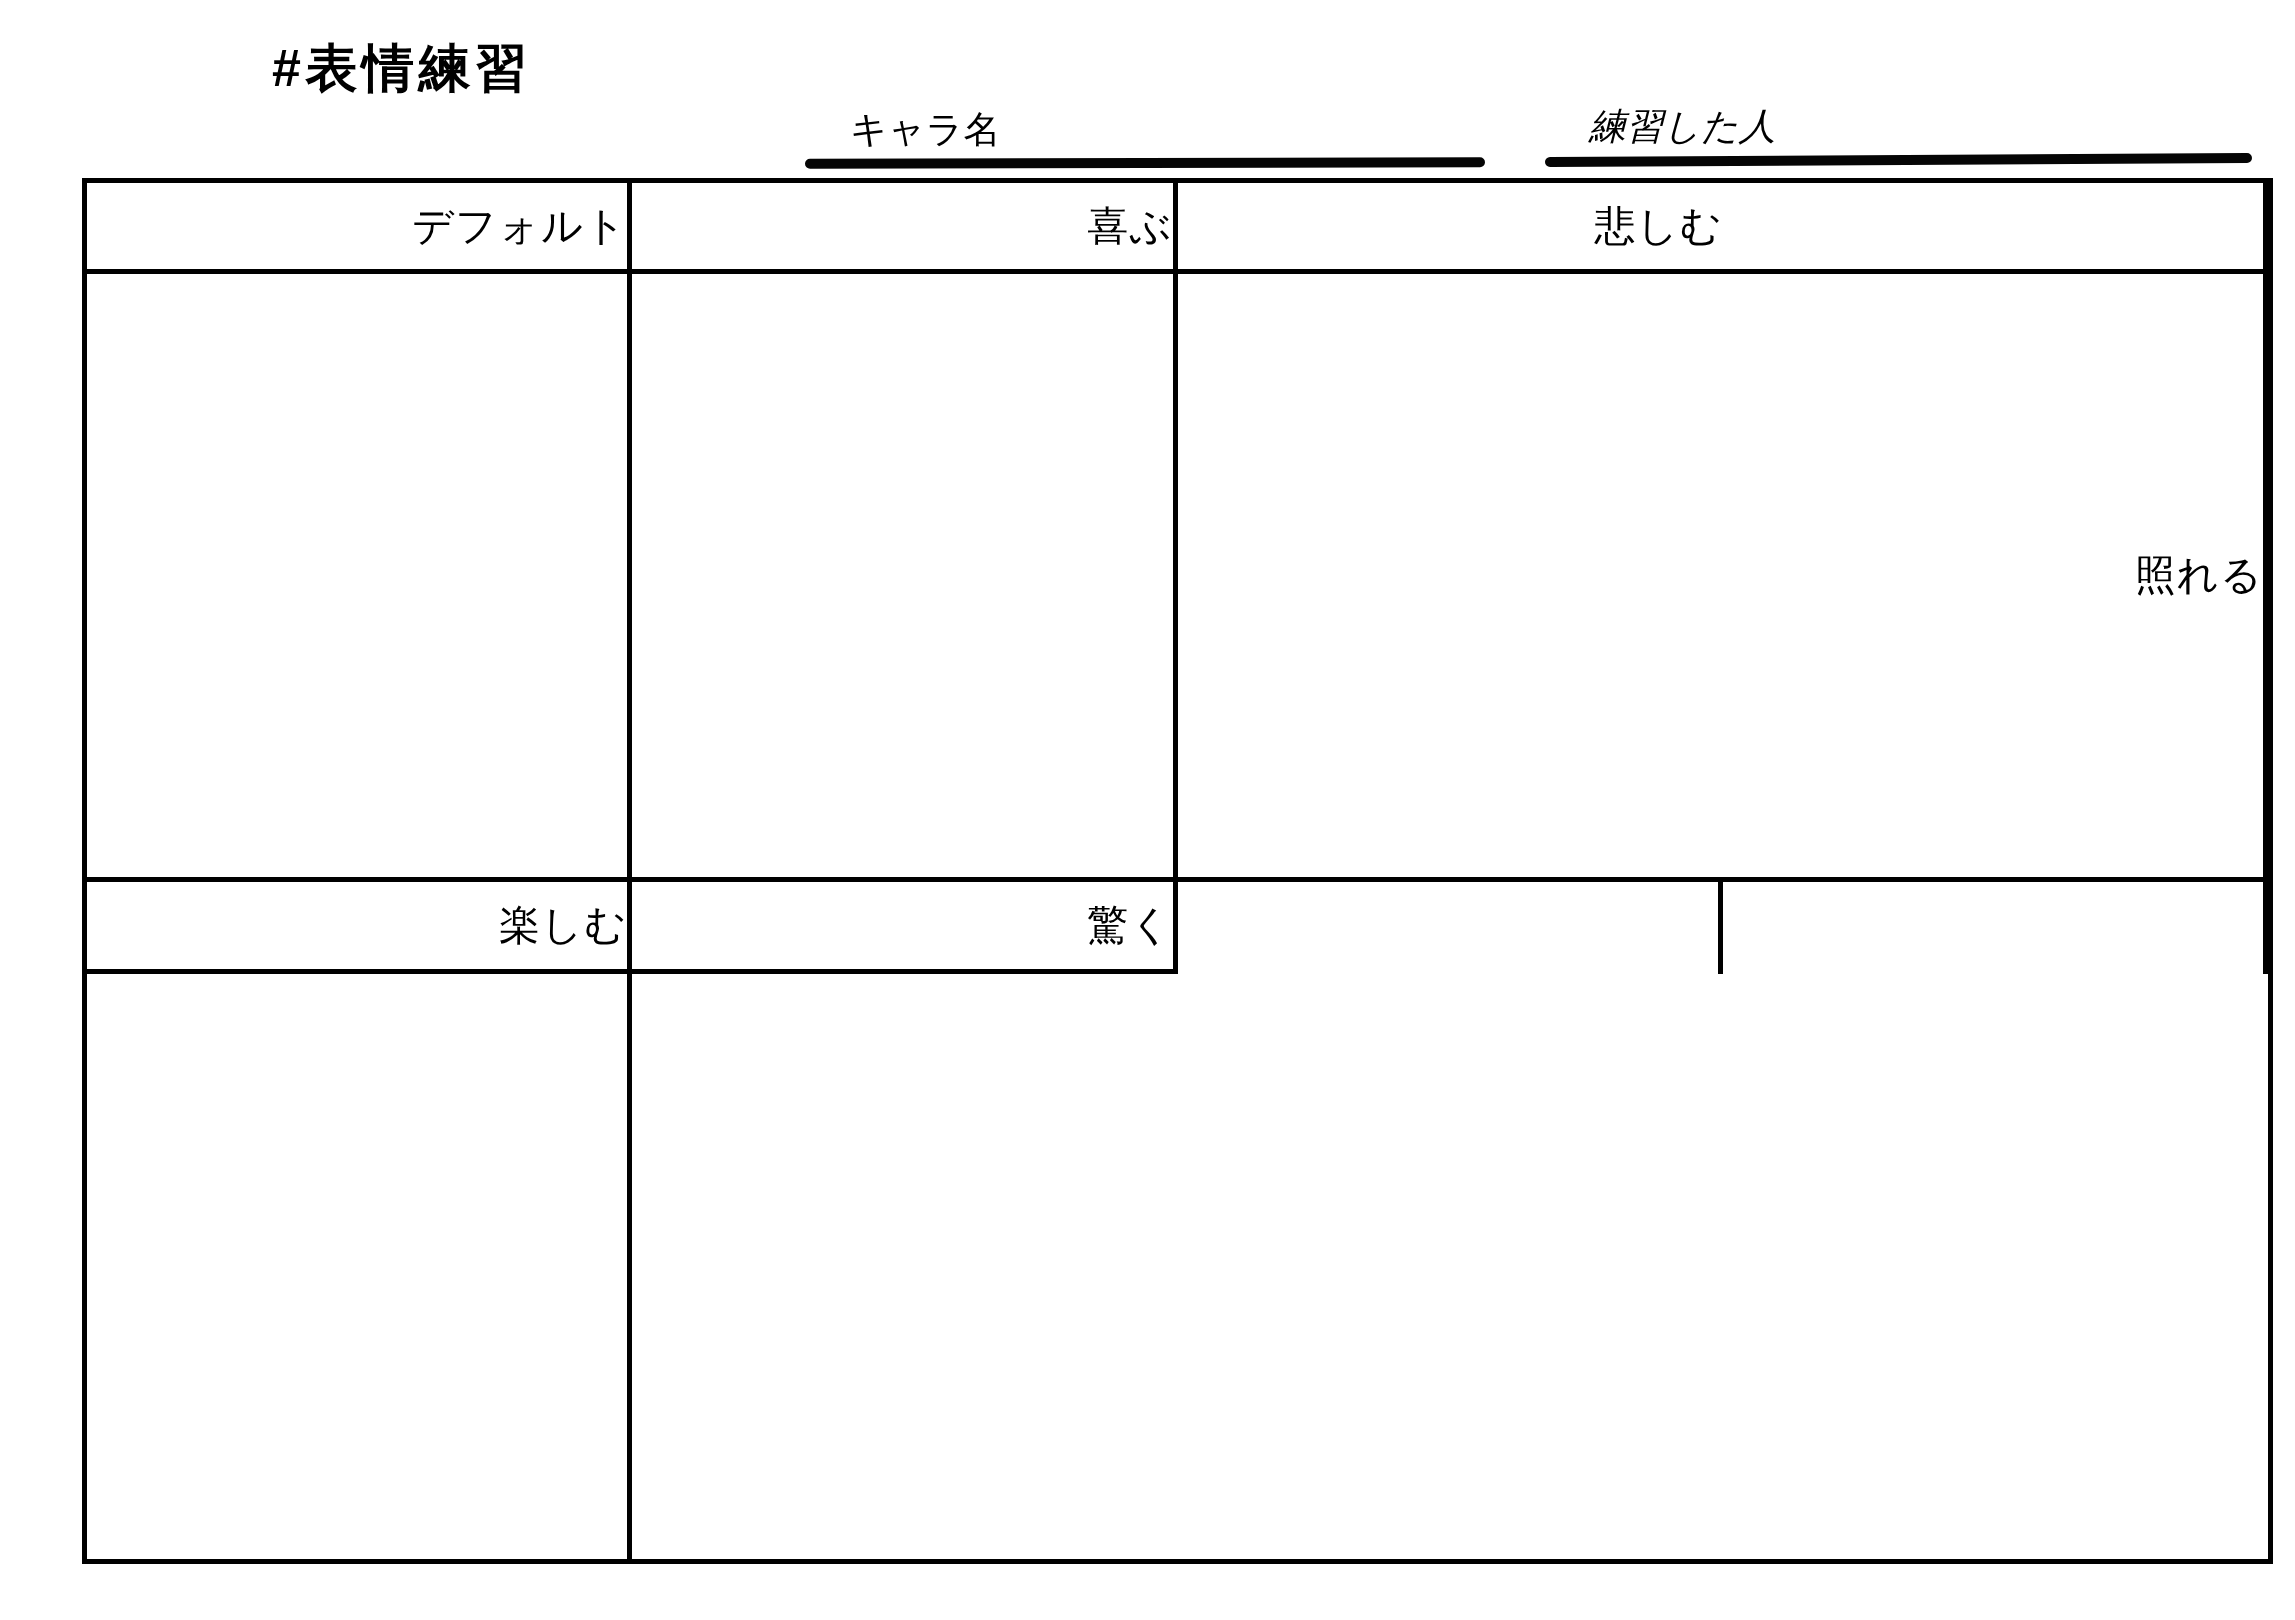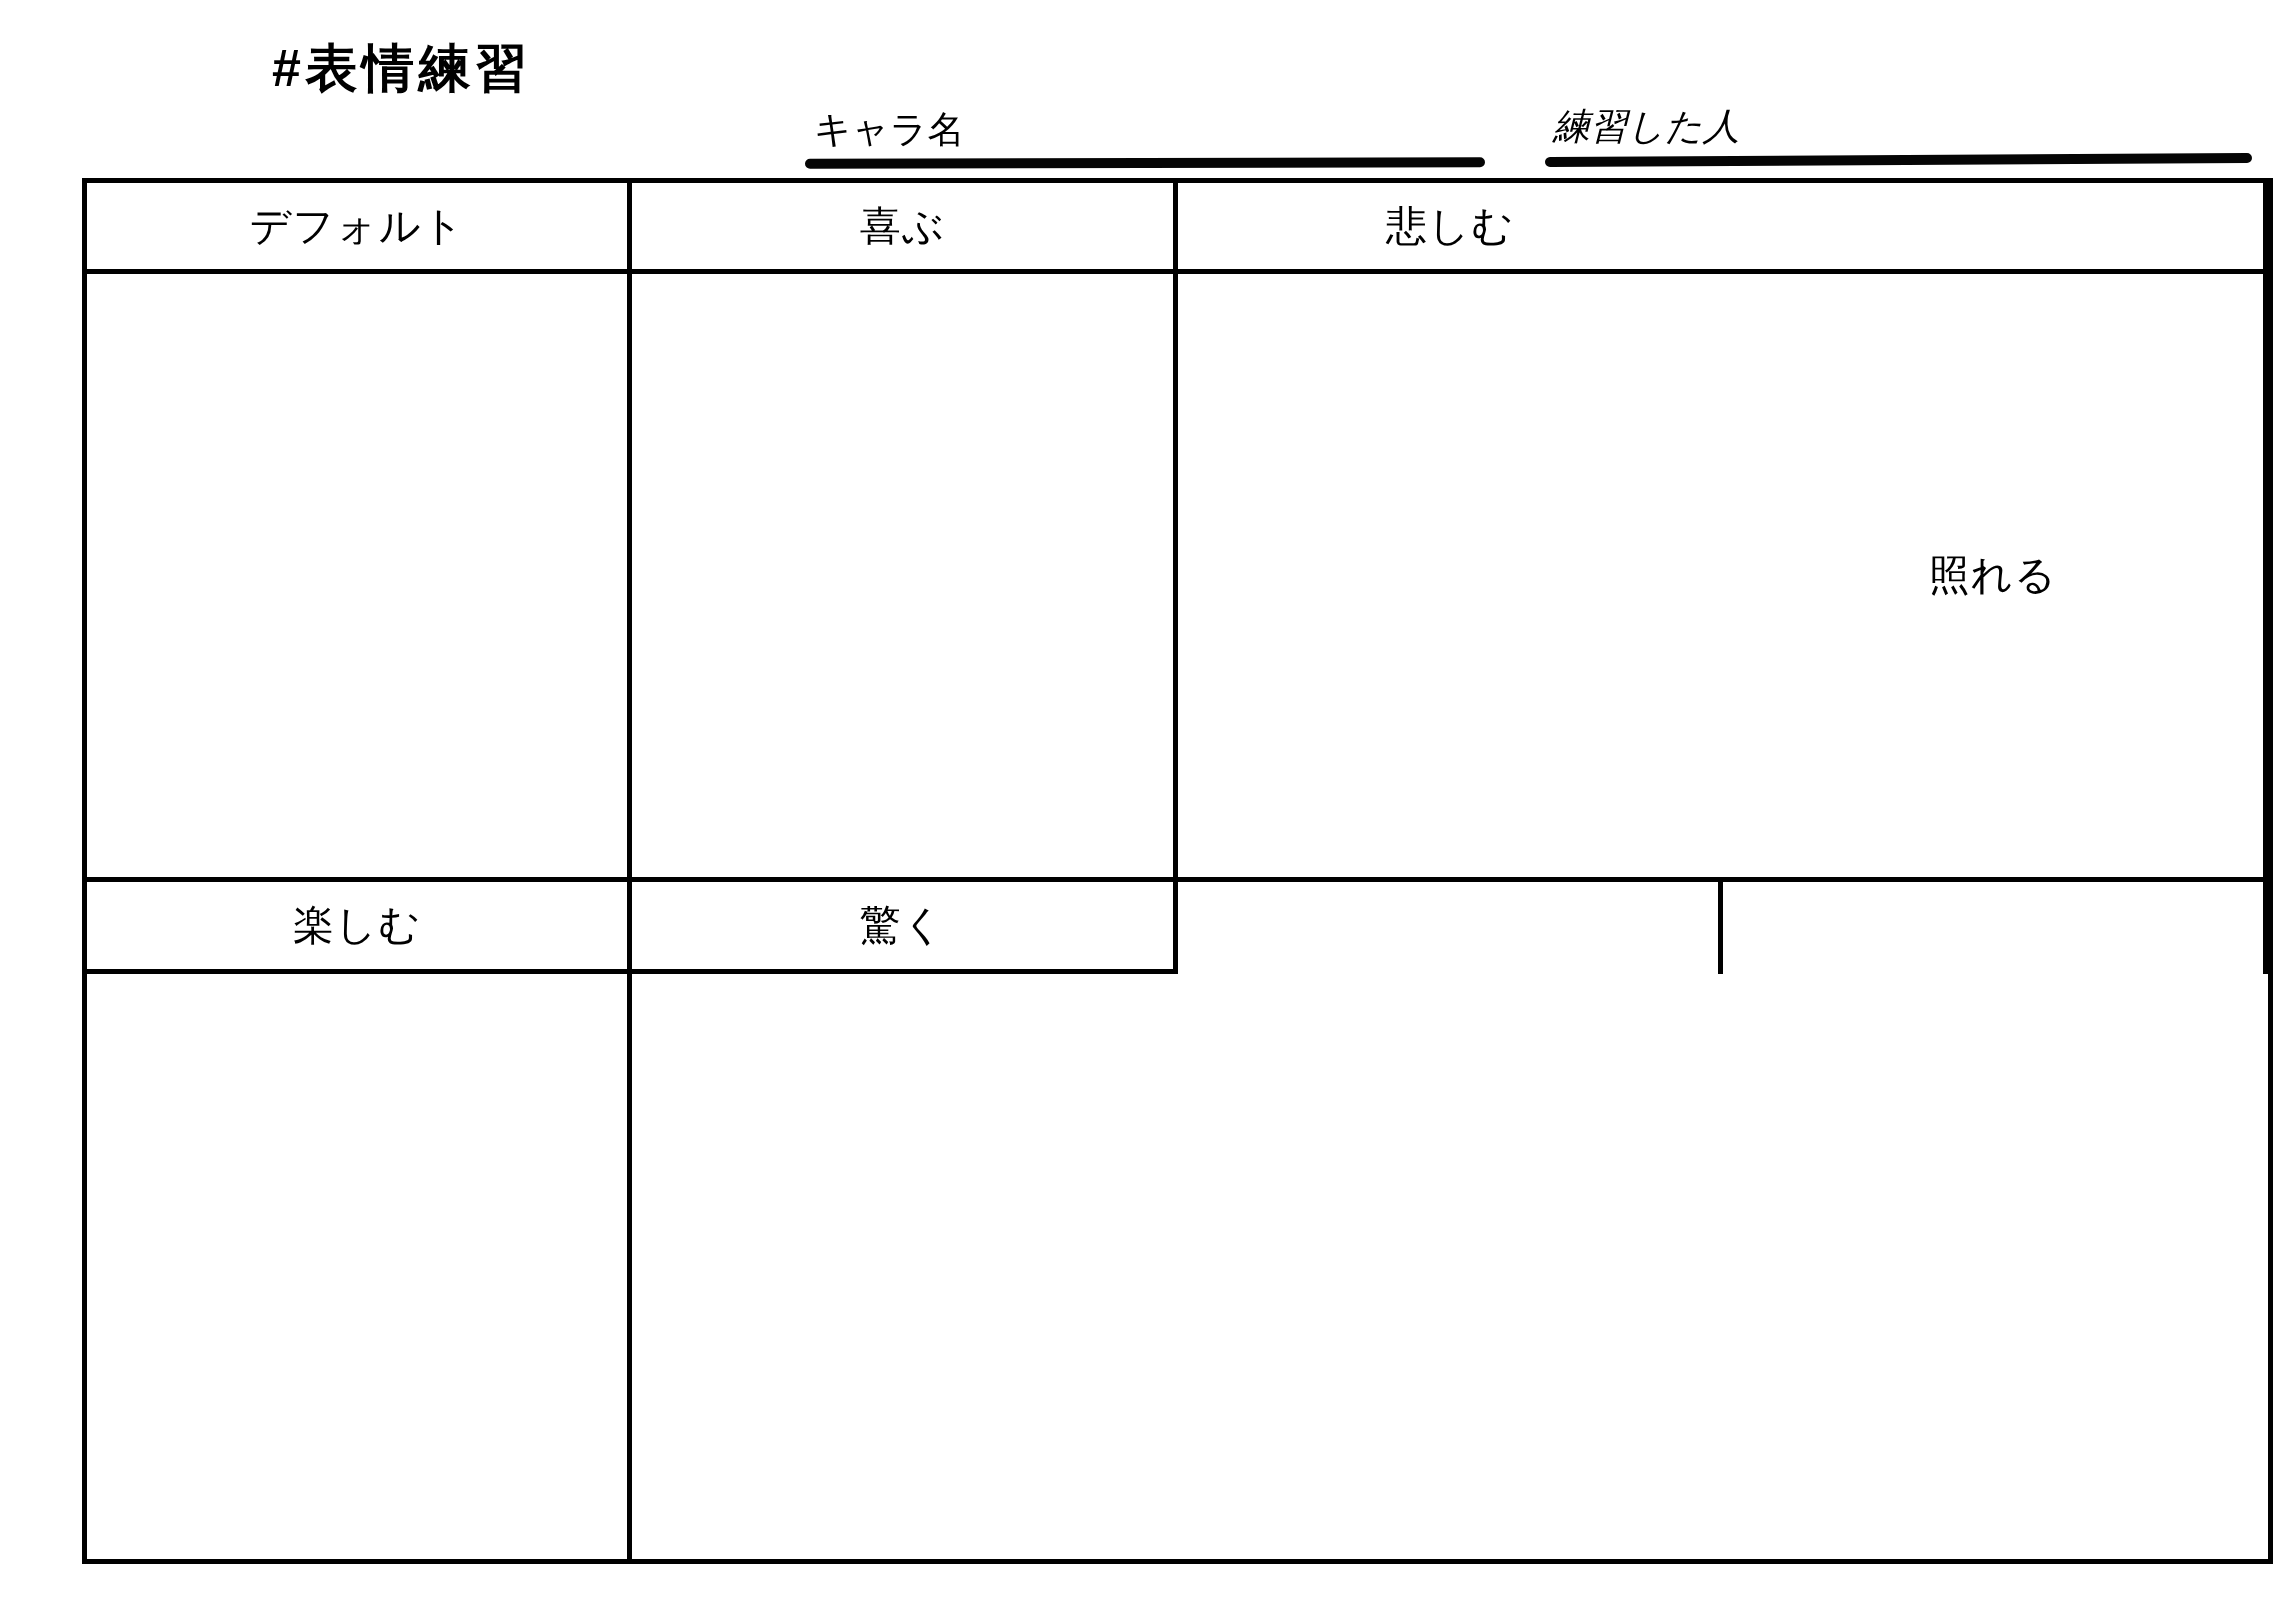"キャラ名" .field-label { margin-left: none -> 36px }
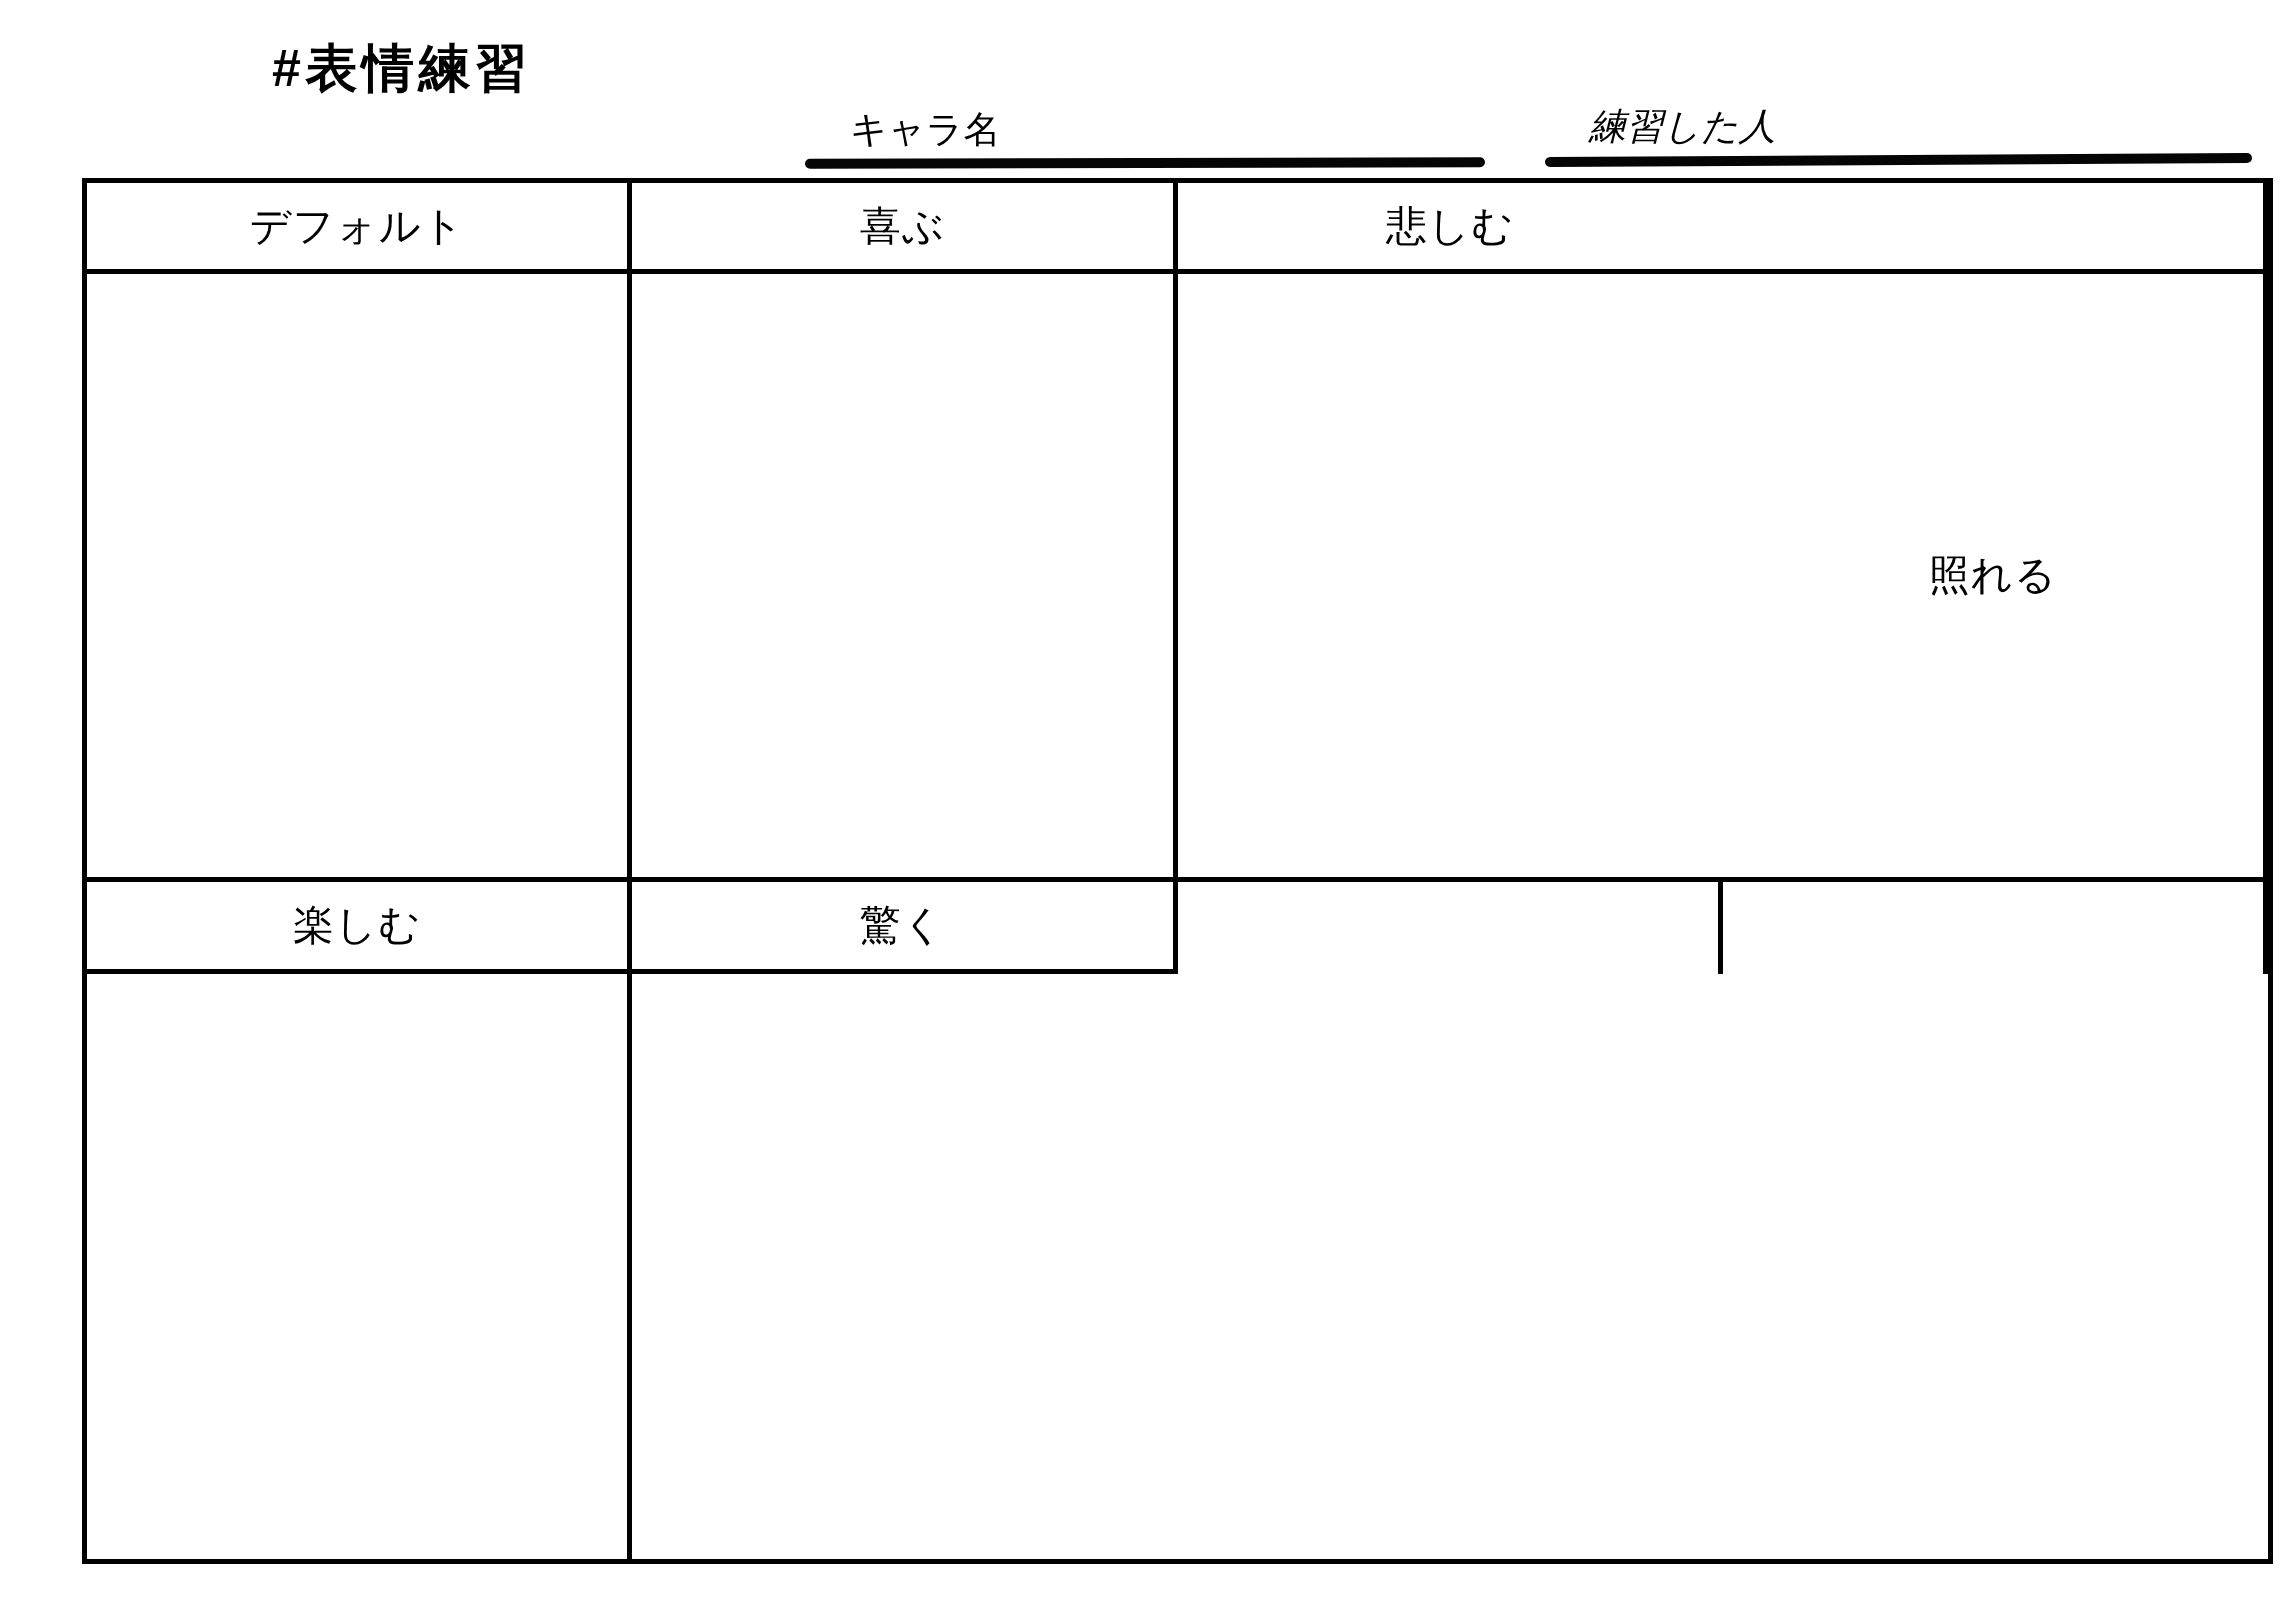"デフォルト" .cell.head { justify-content: center -> flex-end }
